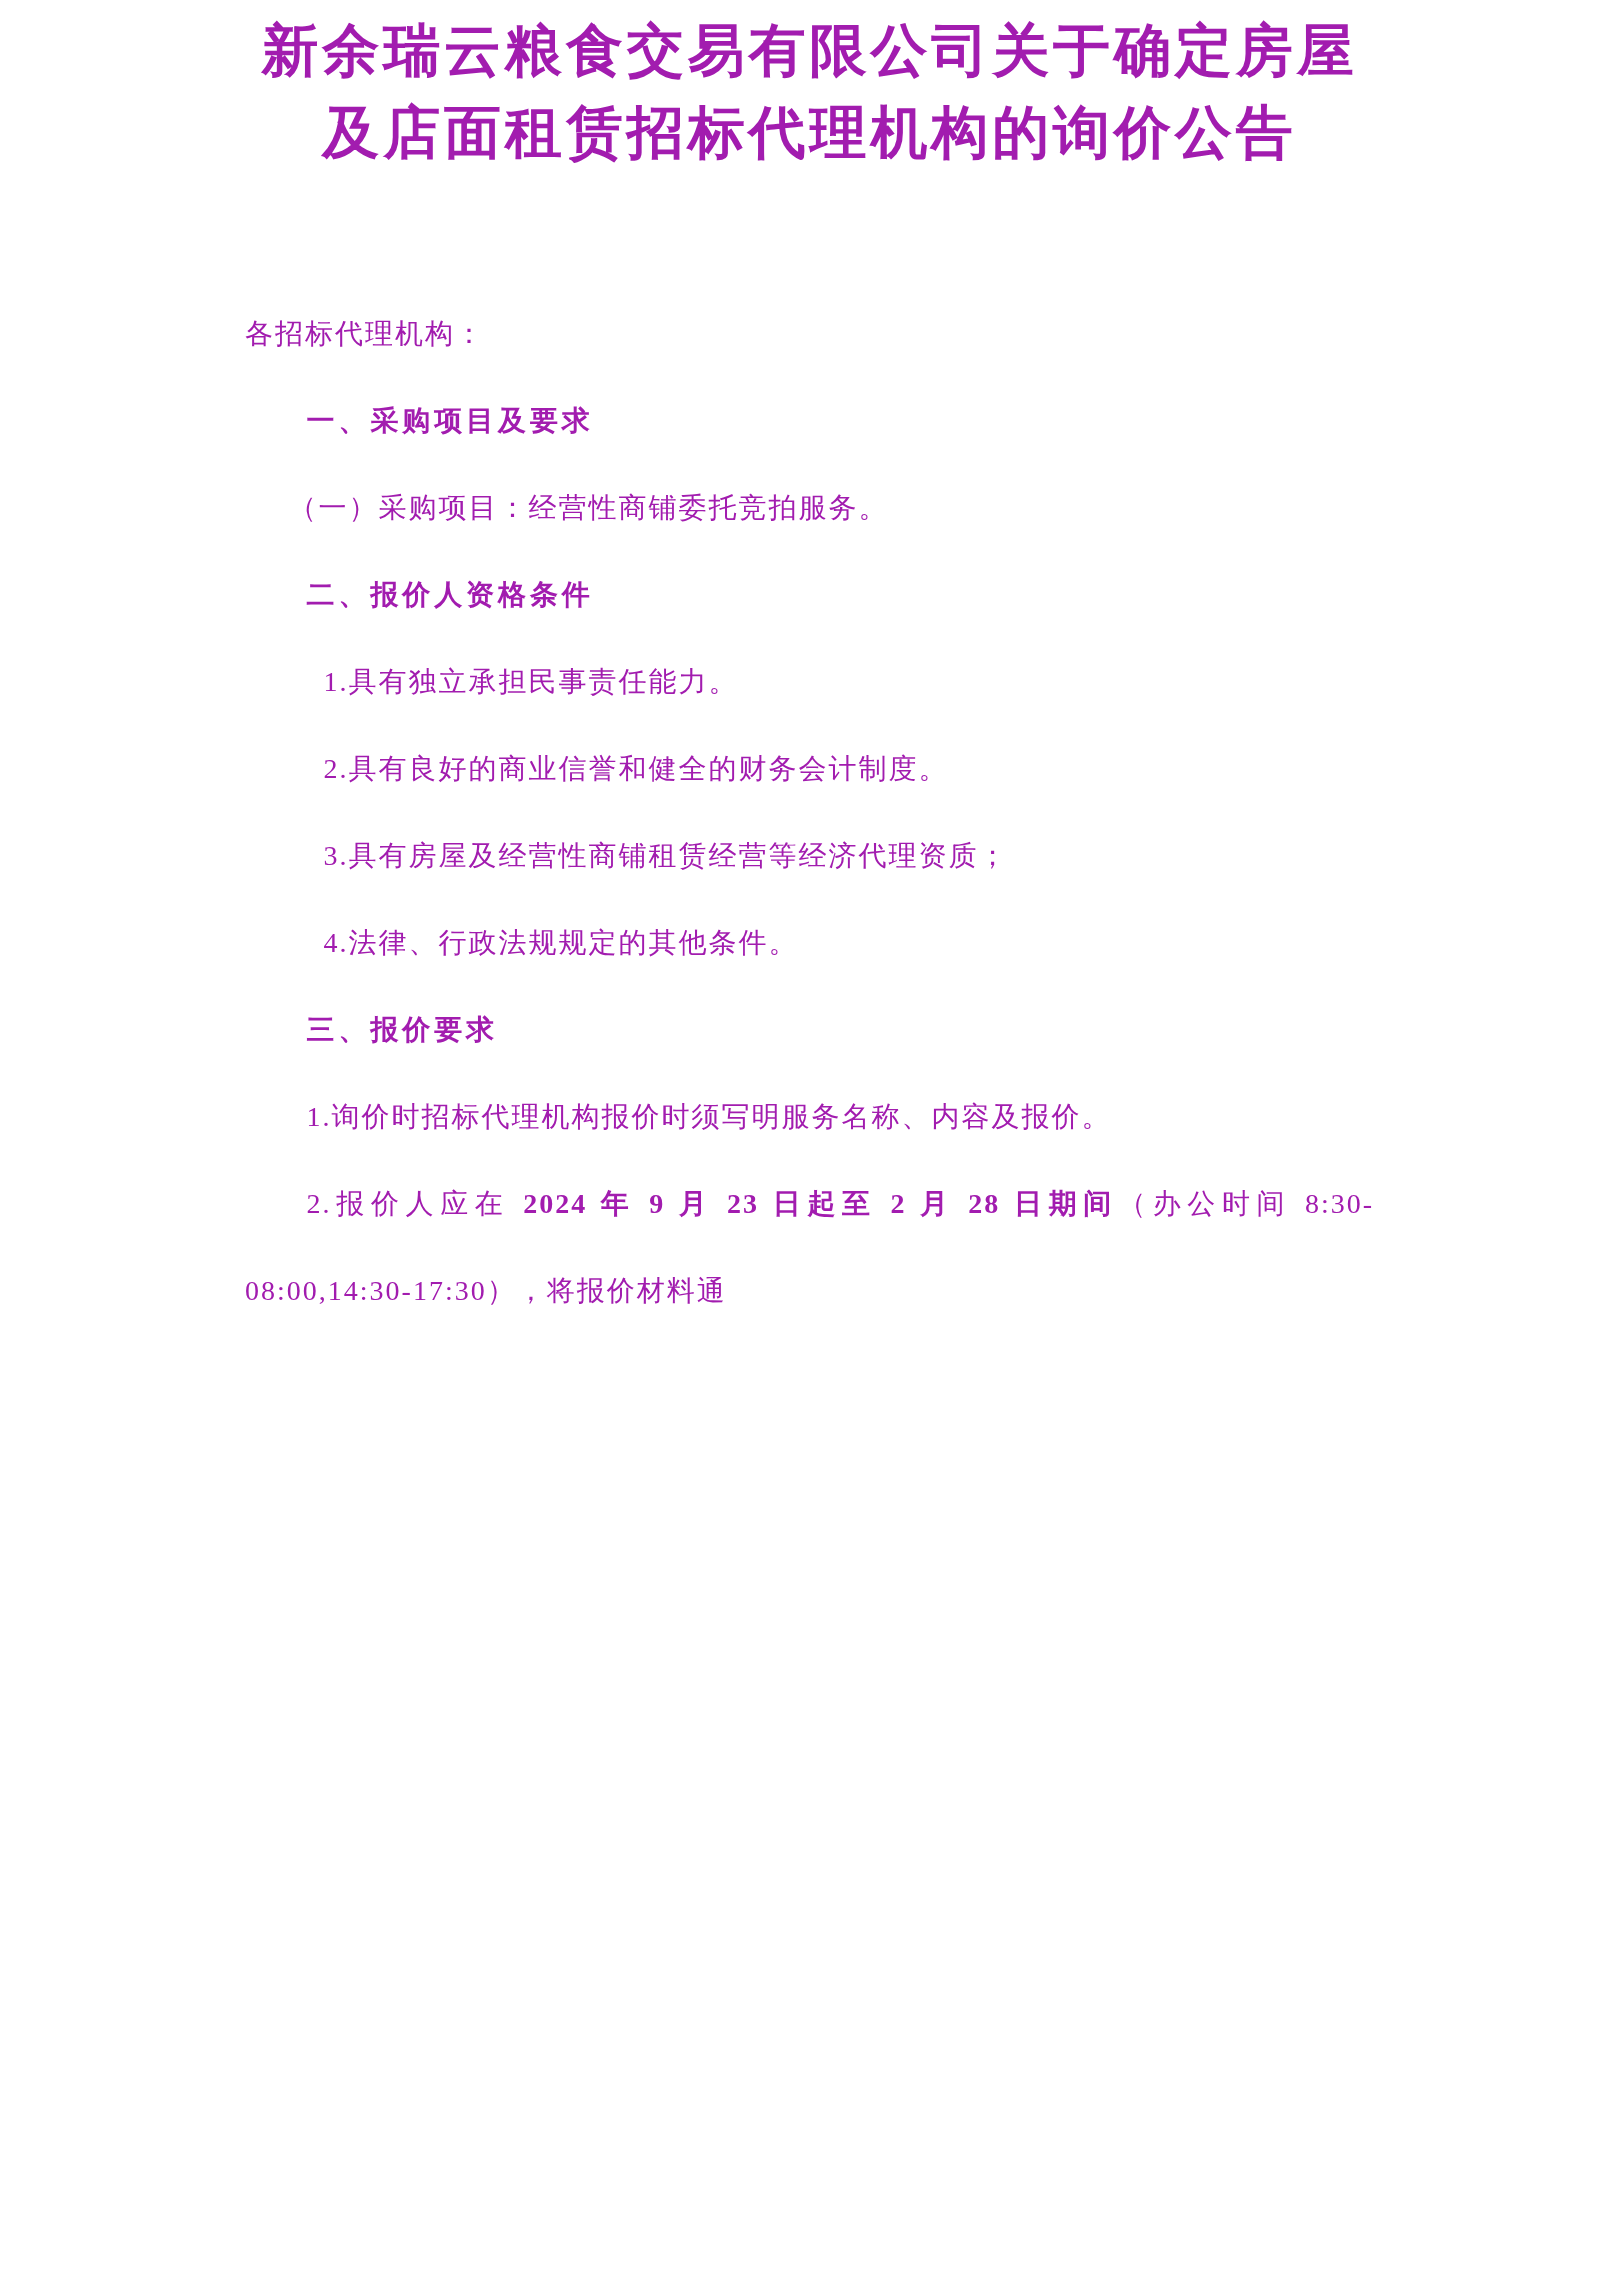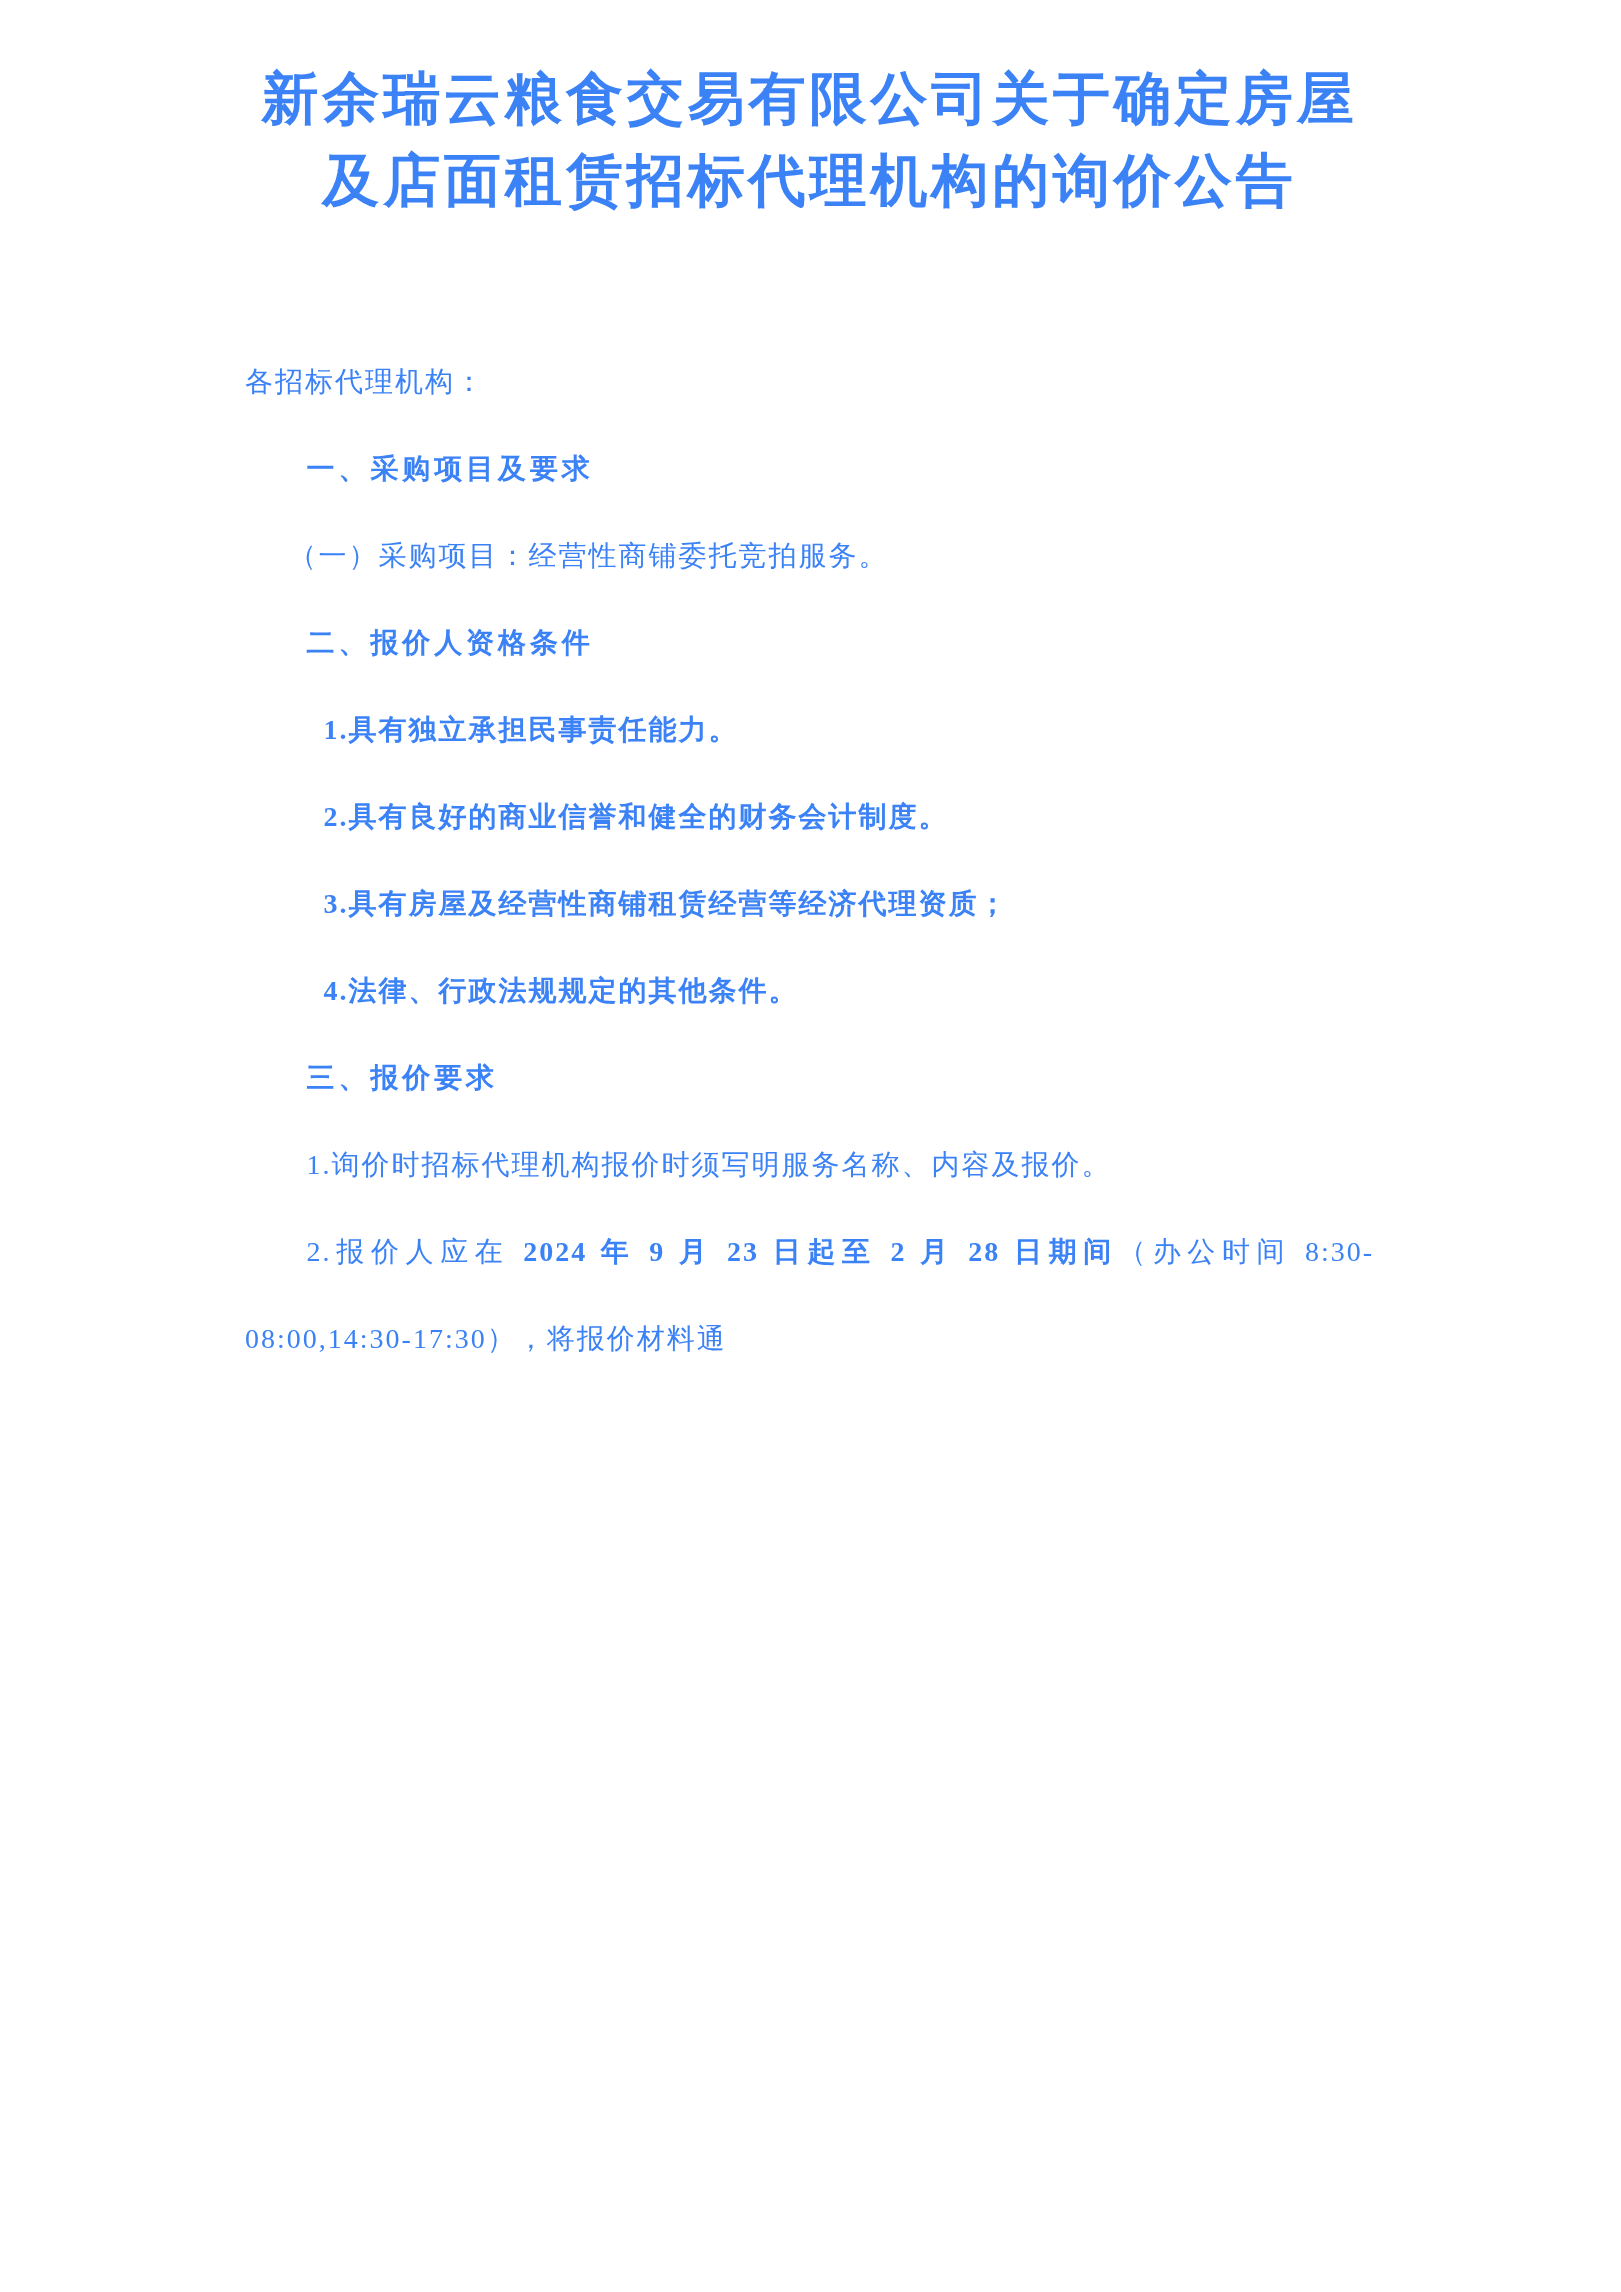"新余瑞云粮食交易有限公司关于确定房屋" .page { color: #3b82f6 -> #a21caf; margin-top: 48px -> none }
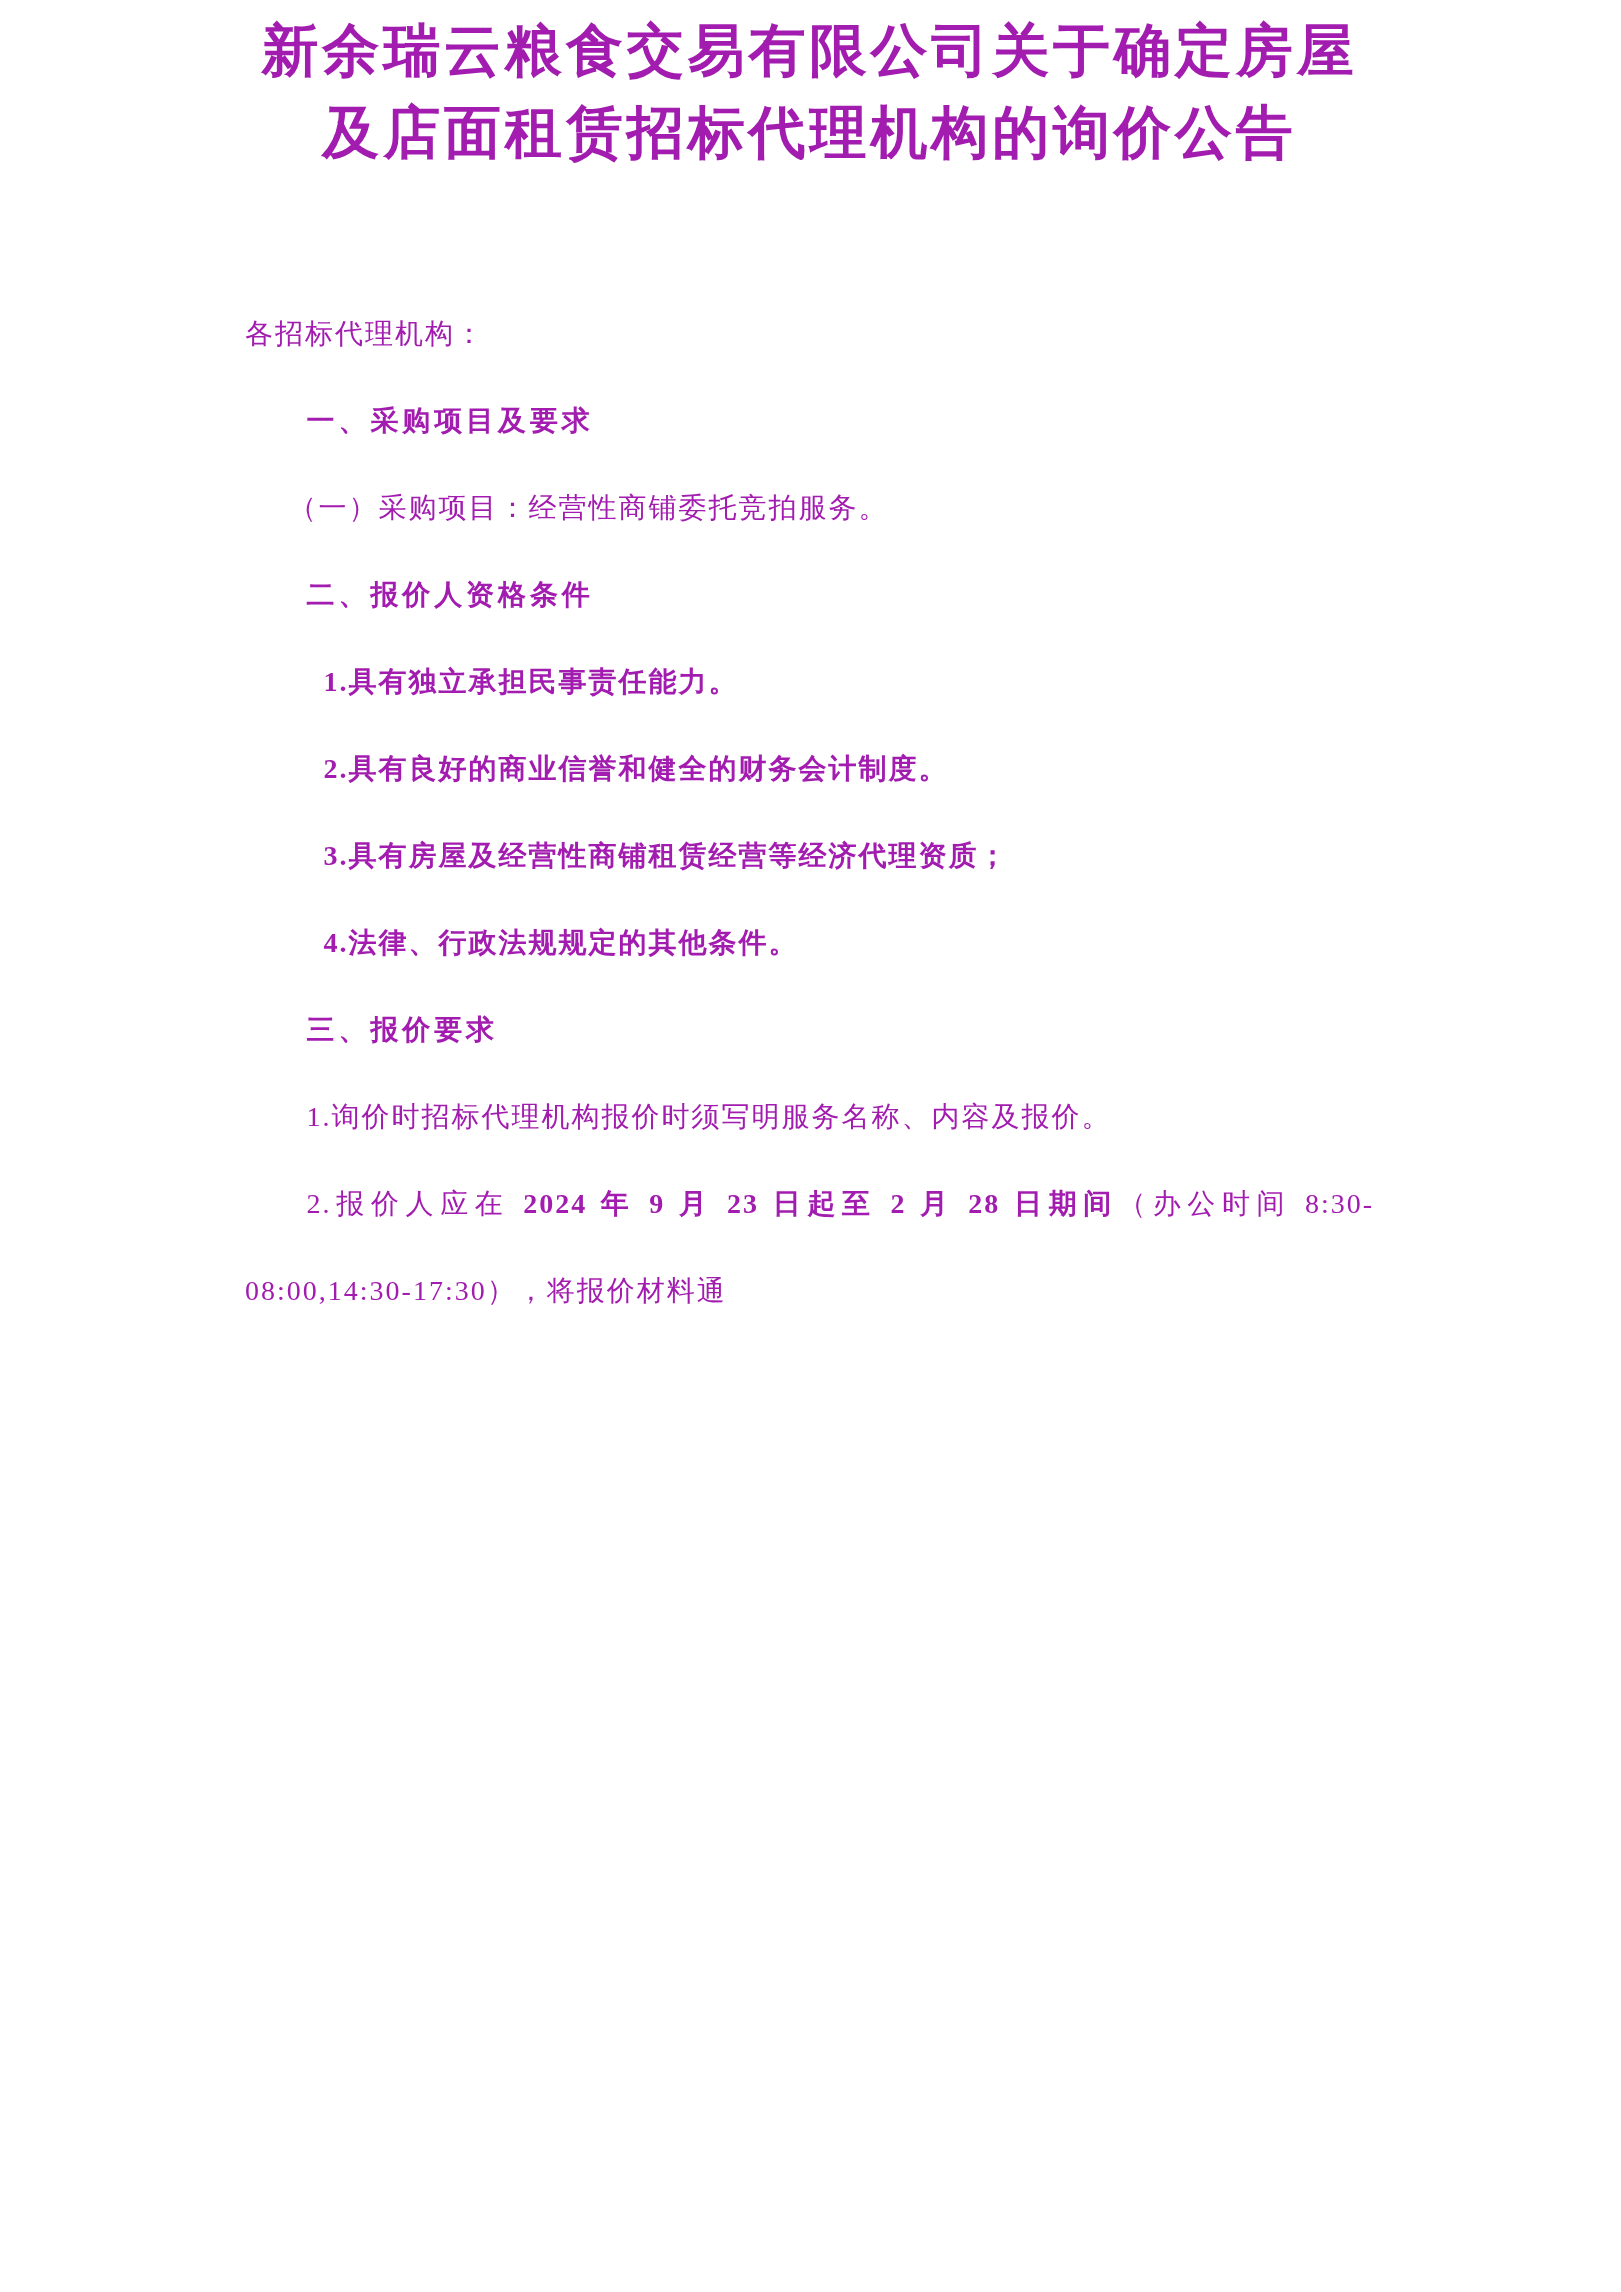"1.具有独立承担民事责任能力。" p.indent-num { font-weight: bold -> none }
